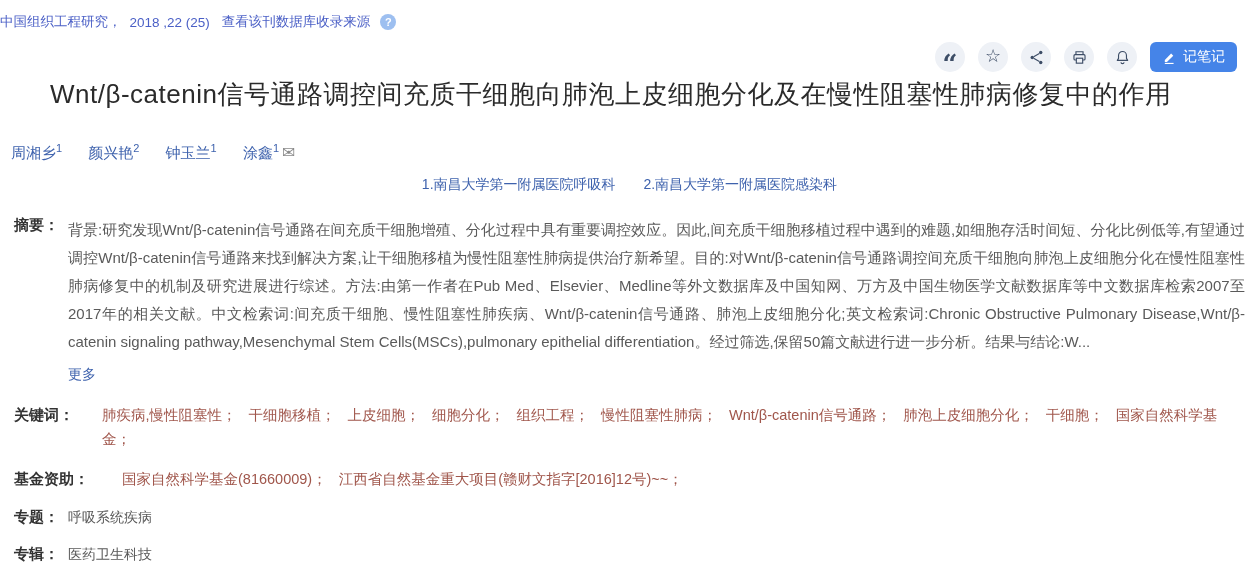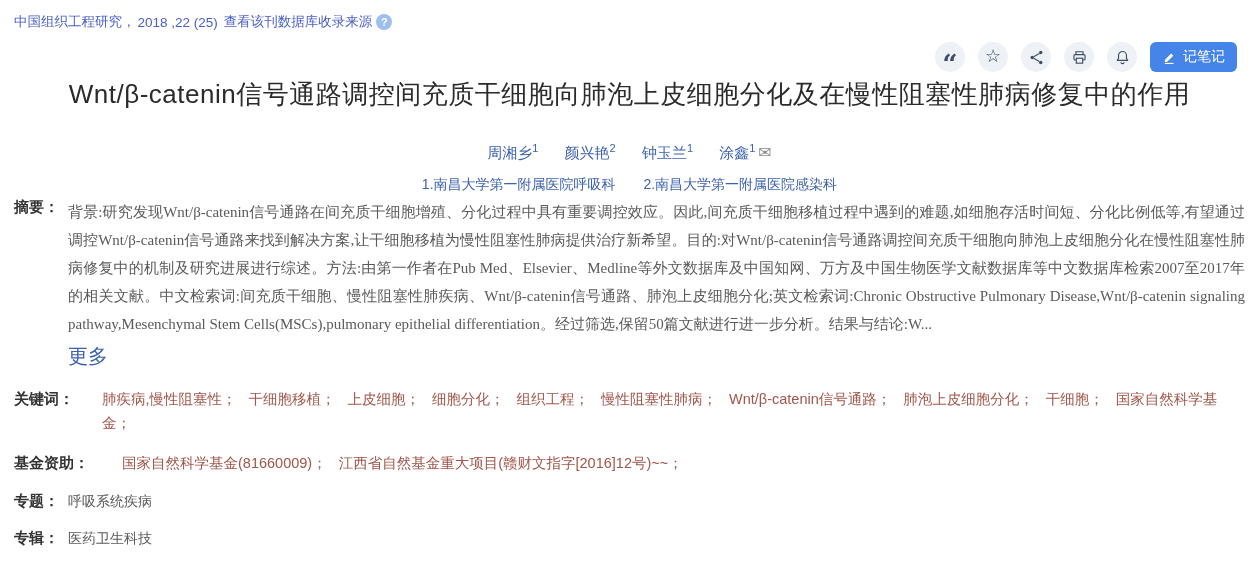"中国组织工程研究，" .top-line { gap: none -> 6px; padding: 13px 0 0 14px -> 13px 0 0 0 }
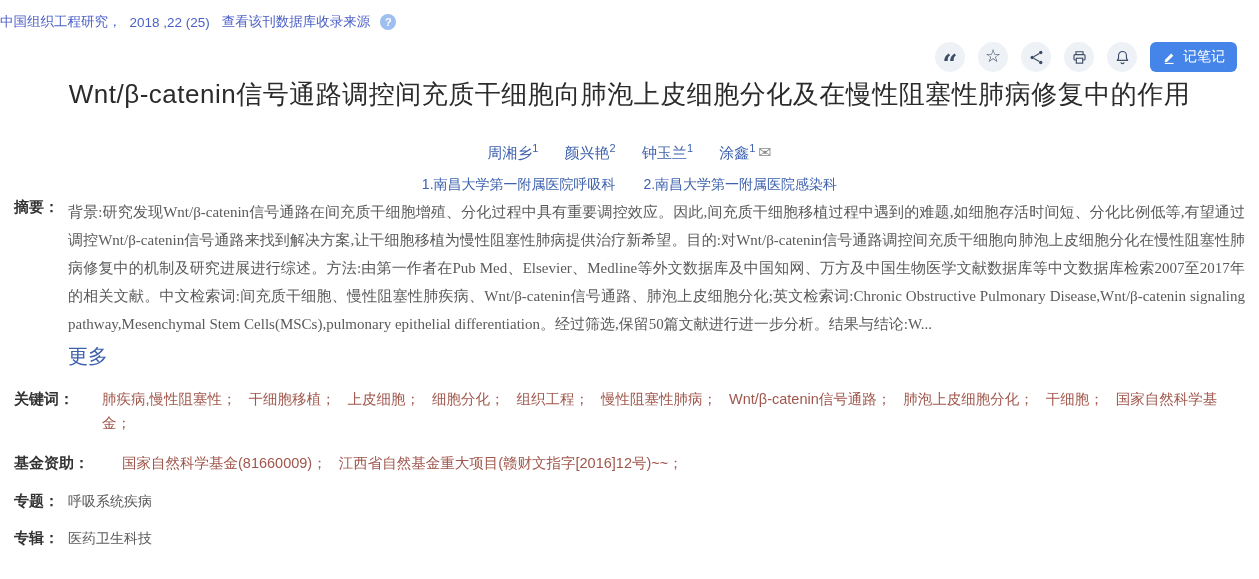"Wnt/β-catenin信号通路调控间充质干细胞向肺泡上皮细胞分化及在慢性阻塞" .title { text-align: center -> left }
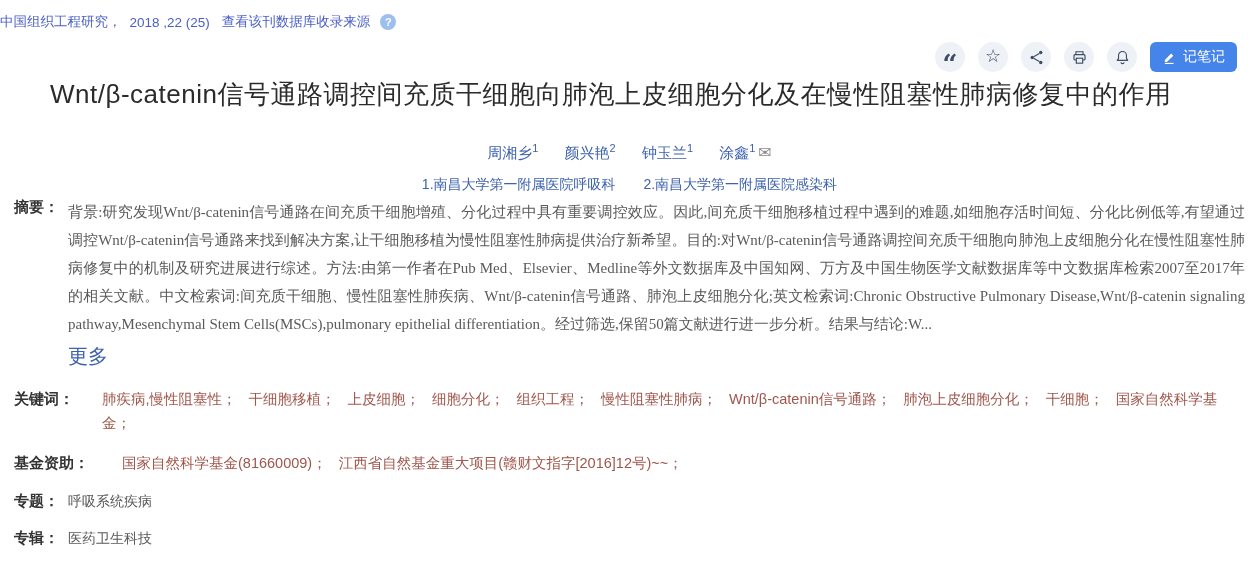"周湘乡1 颜兴艳2 钟玉兰1 涂鑫1 ✉" .authors { text-align: center -> left }
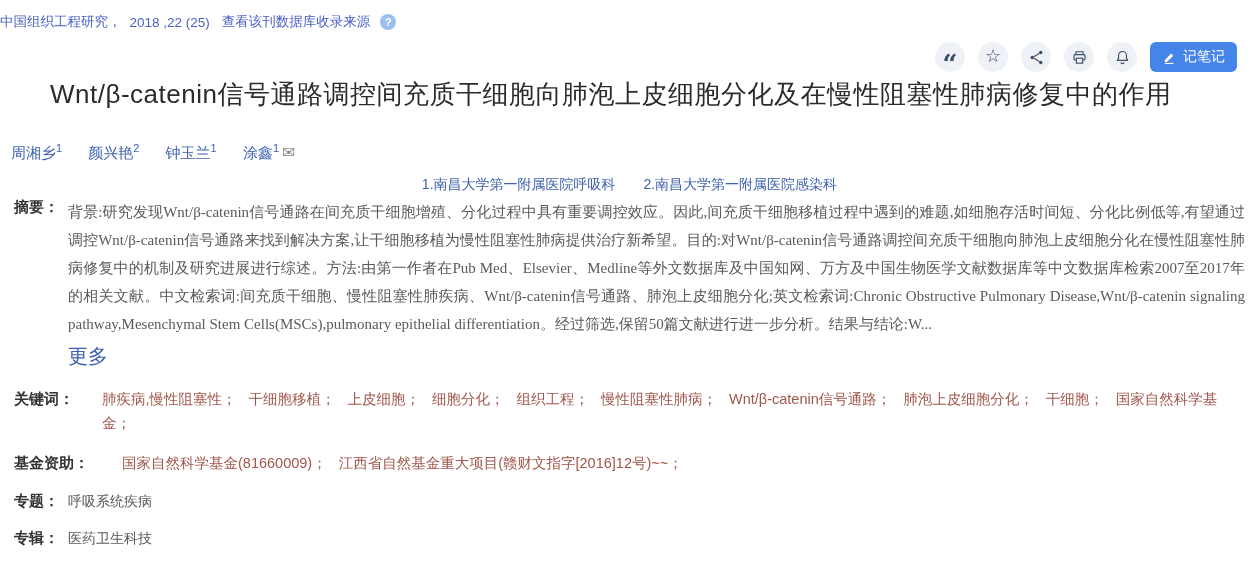"摘要：" .abstract-row { font-family: Liberation Serif, serif -> none; margin-top: 4px -> 22px }
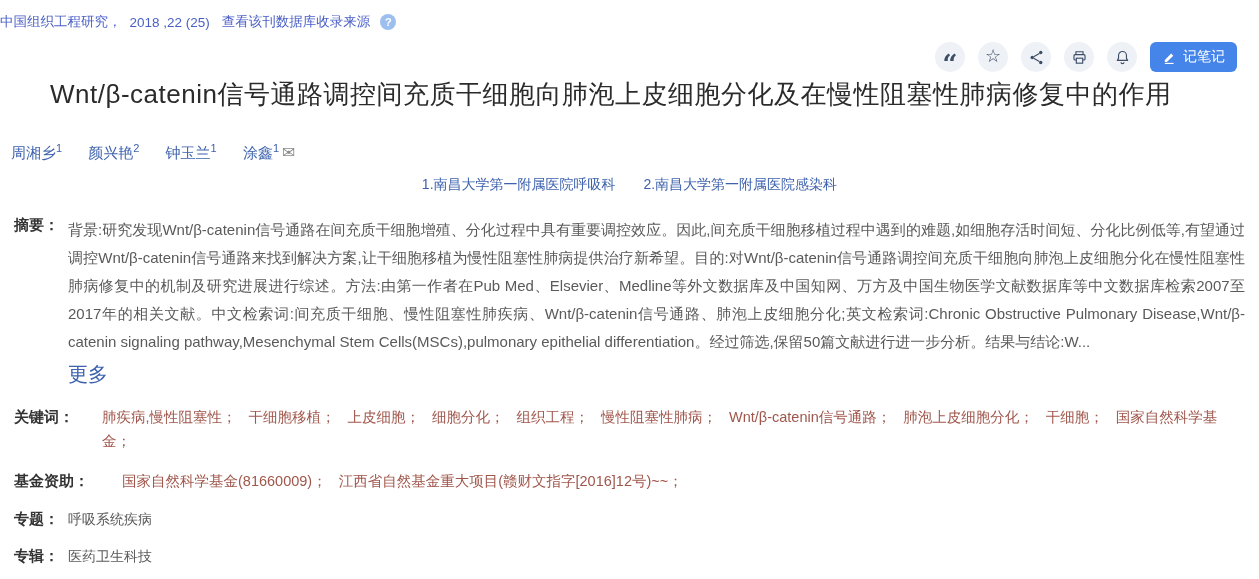"更多" .more-link { font-size: 20px -> 14px }
